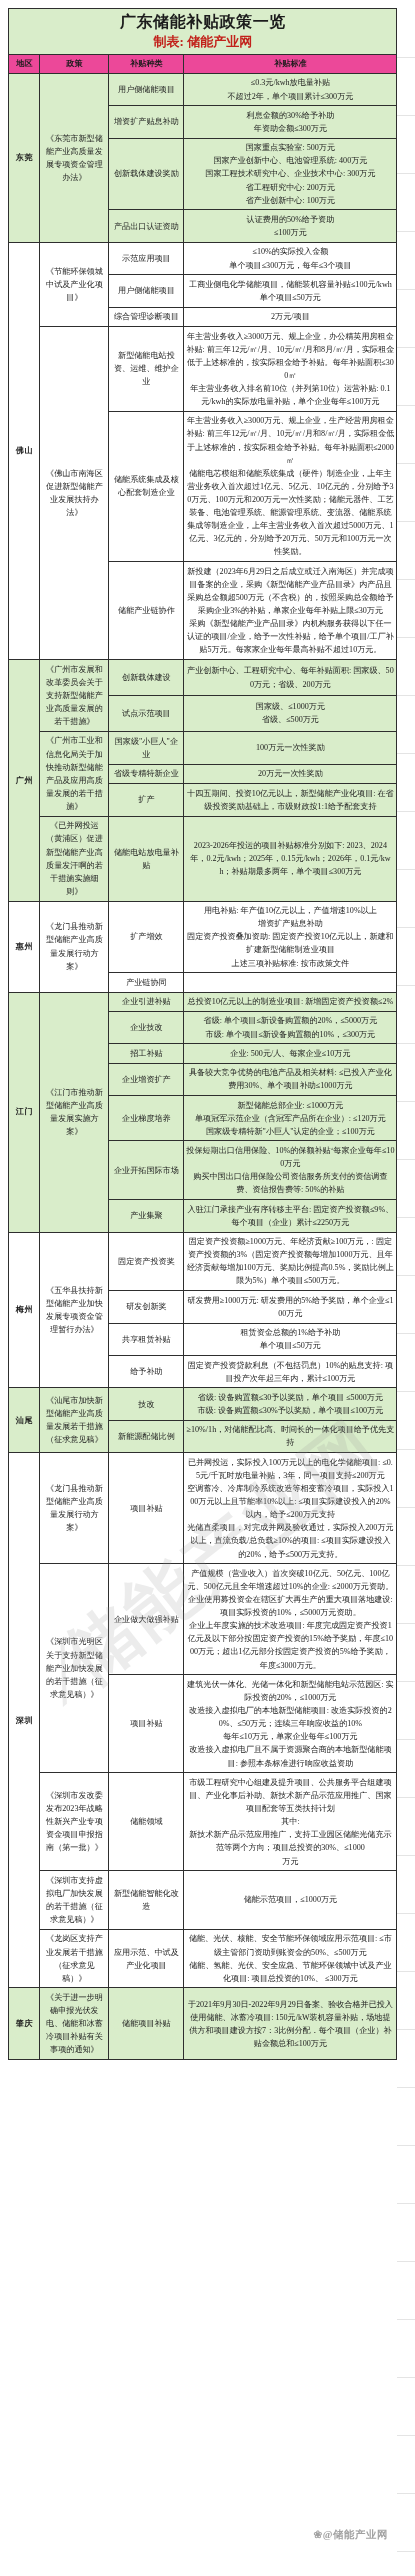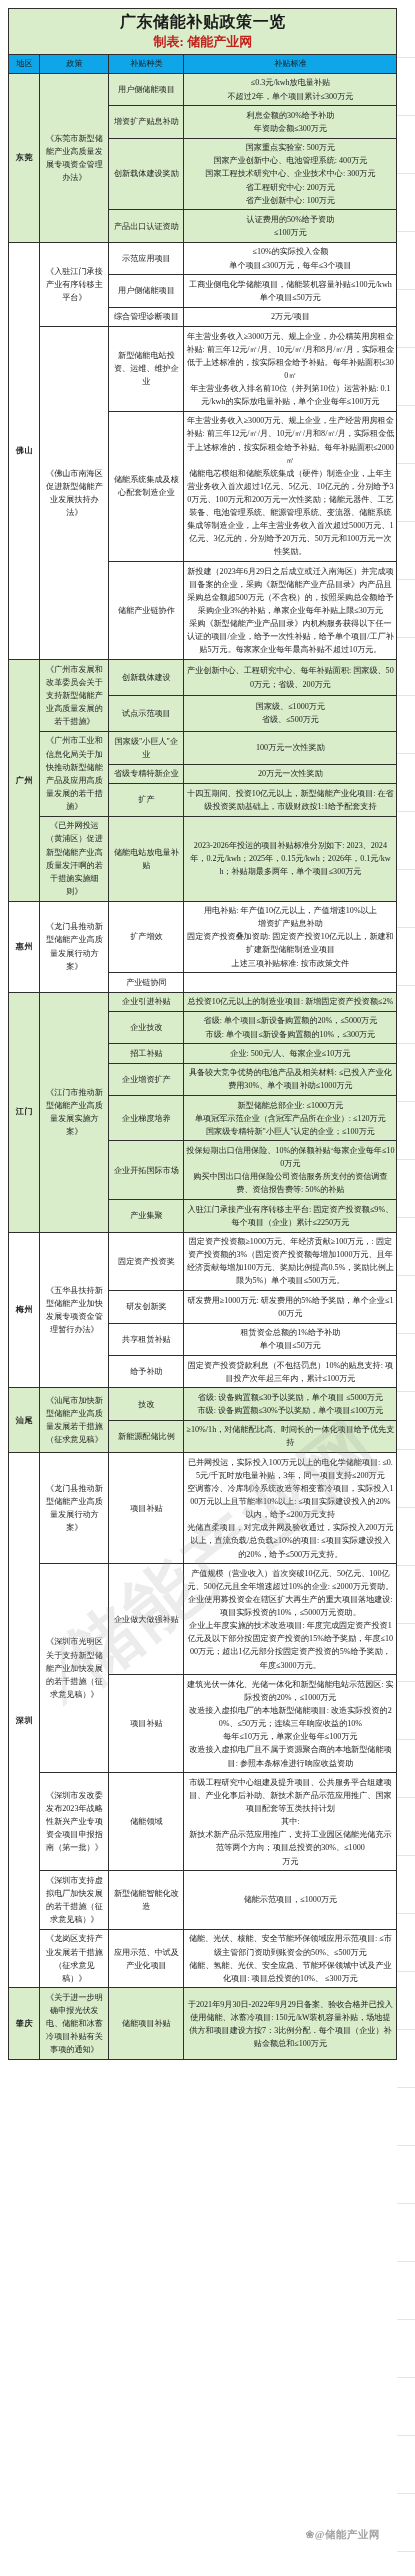"地区" th.col-head { background: #0ea5e9 -> #ec4899; font-weight: normal -> bold }
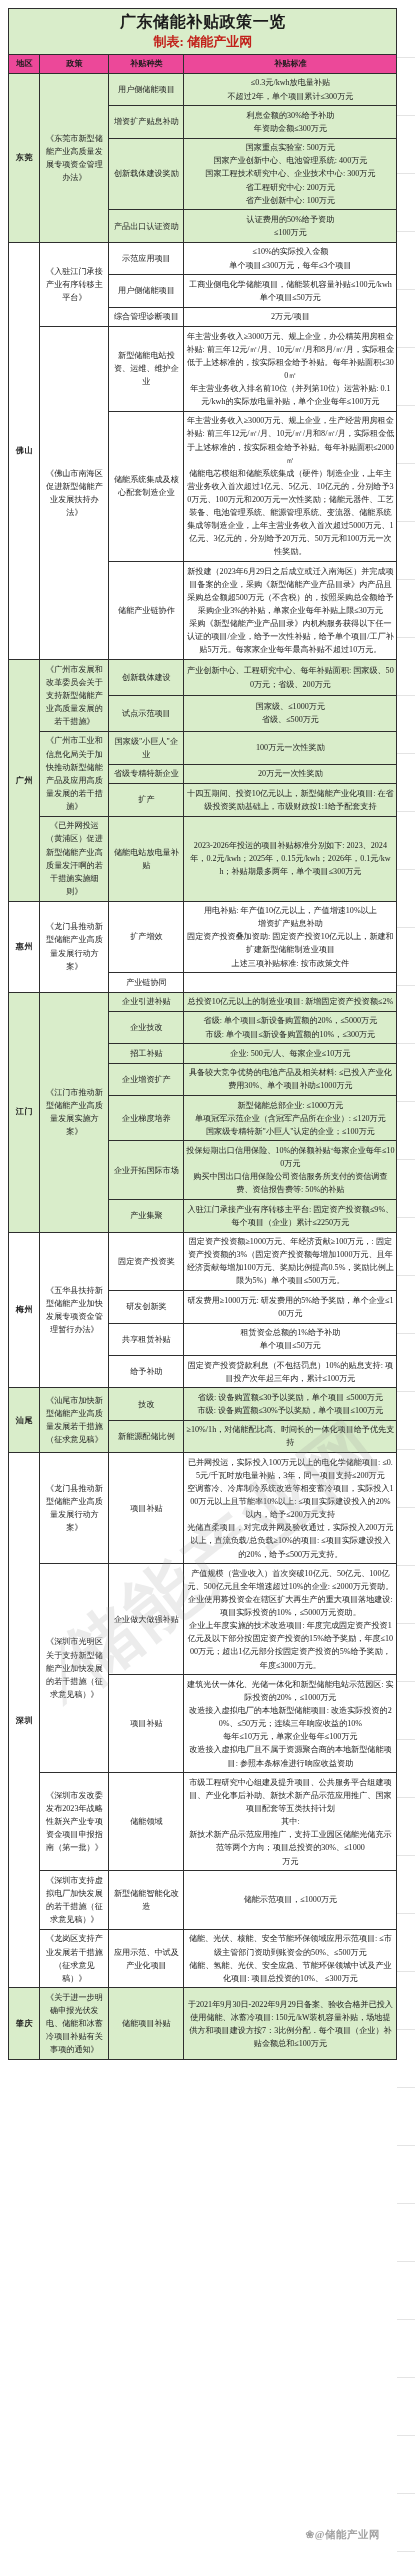"《入驻江门承接产业有序转移主平台》" td.policy-cell { text: 入驻江门承接产业有序转移主平台 -> 节能环保领城中试及产业化项目 }
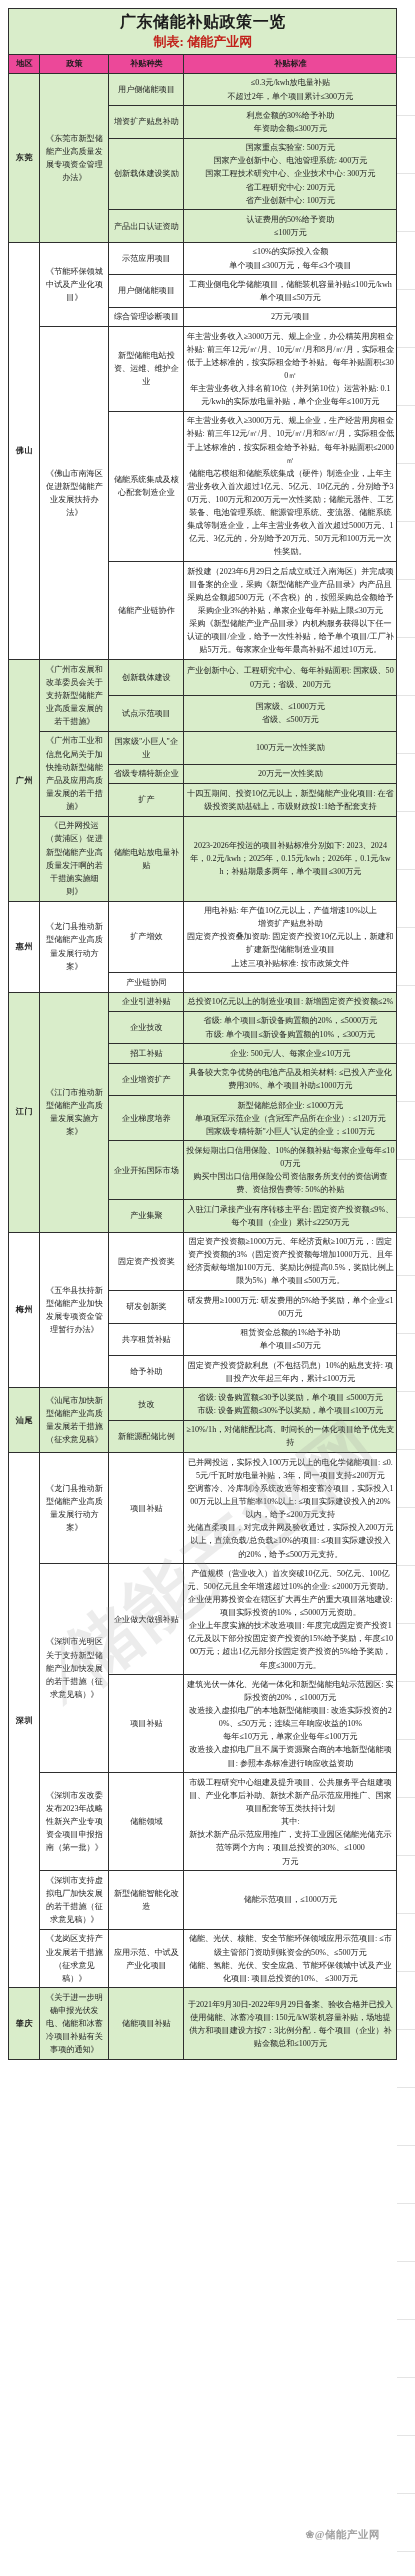"❀@储能产业网" .wm-corner { right: 36px -> 28px }
